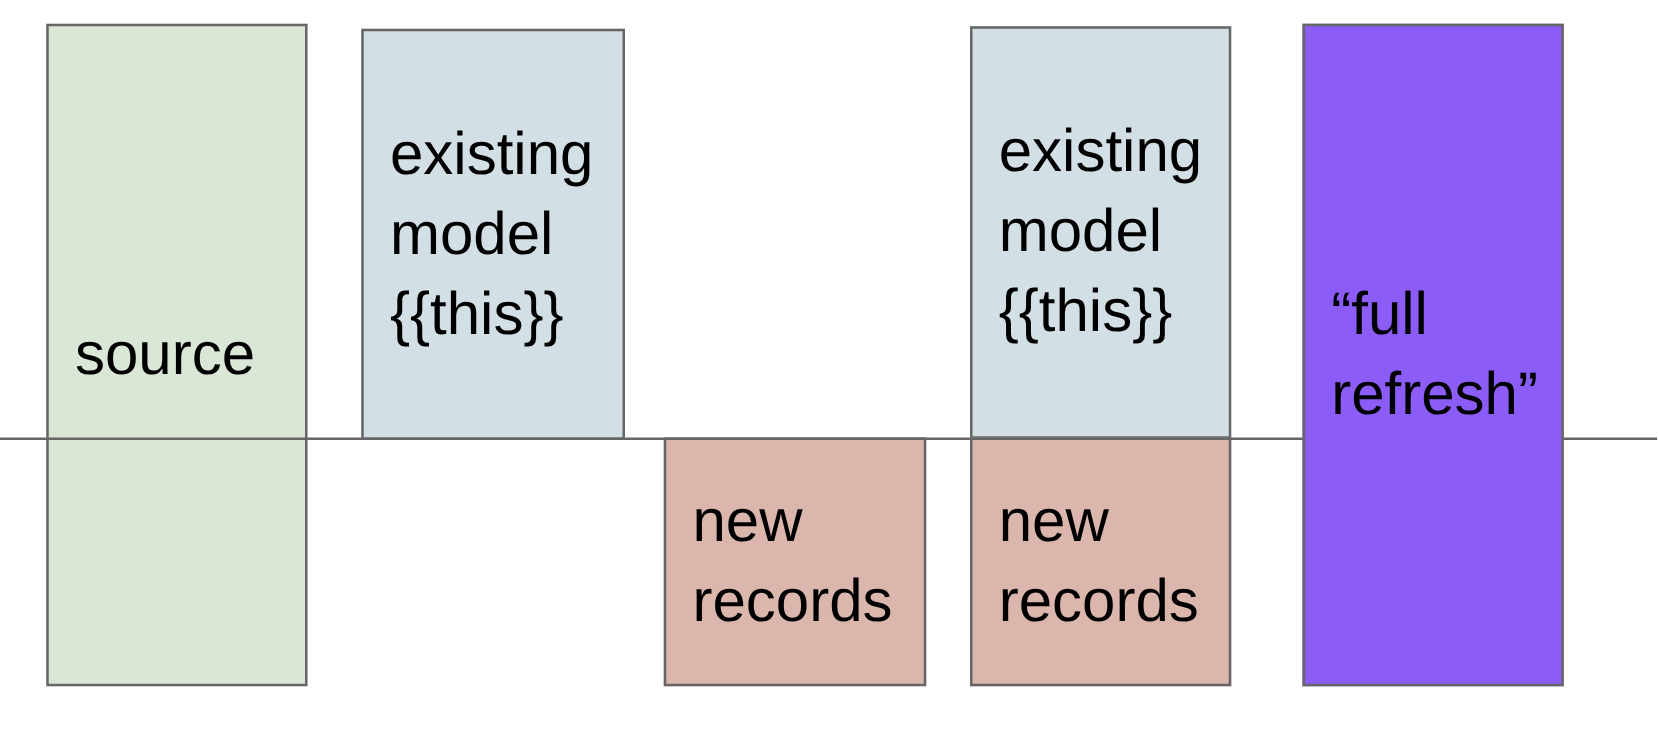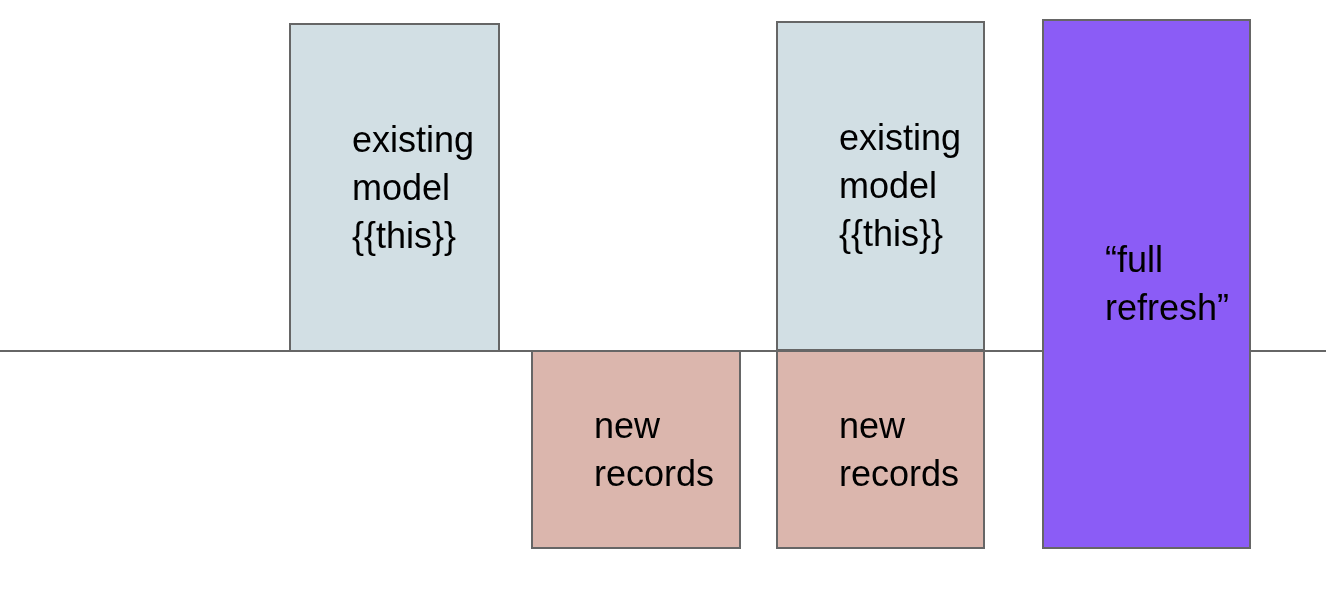"existing model {{this}}" .box-label { font-size: 36px -> 48px; line-height: 48px -> 64px; margin-left: 40px -> none }
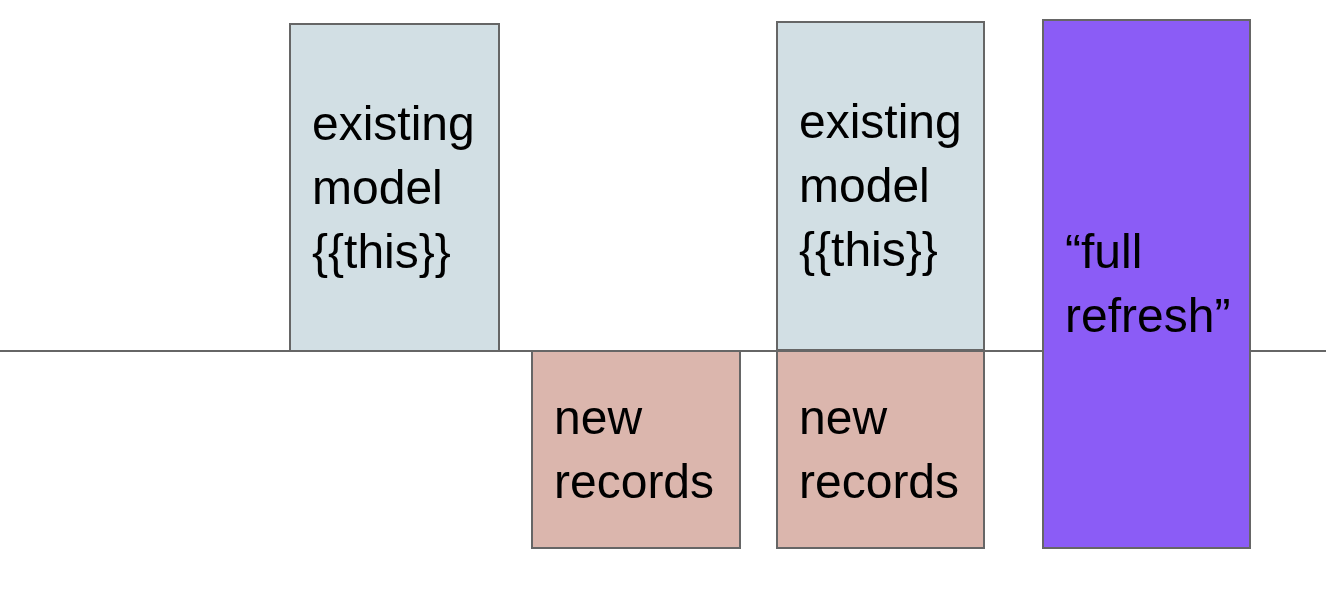"source" div.box { html: none -> <div> <span>source</span> </div> }
